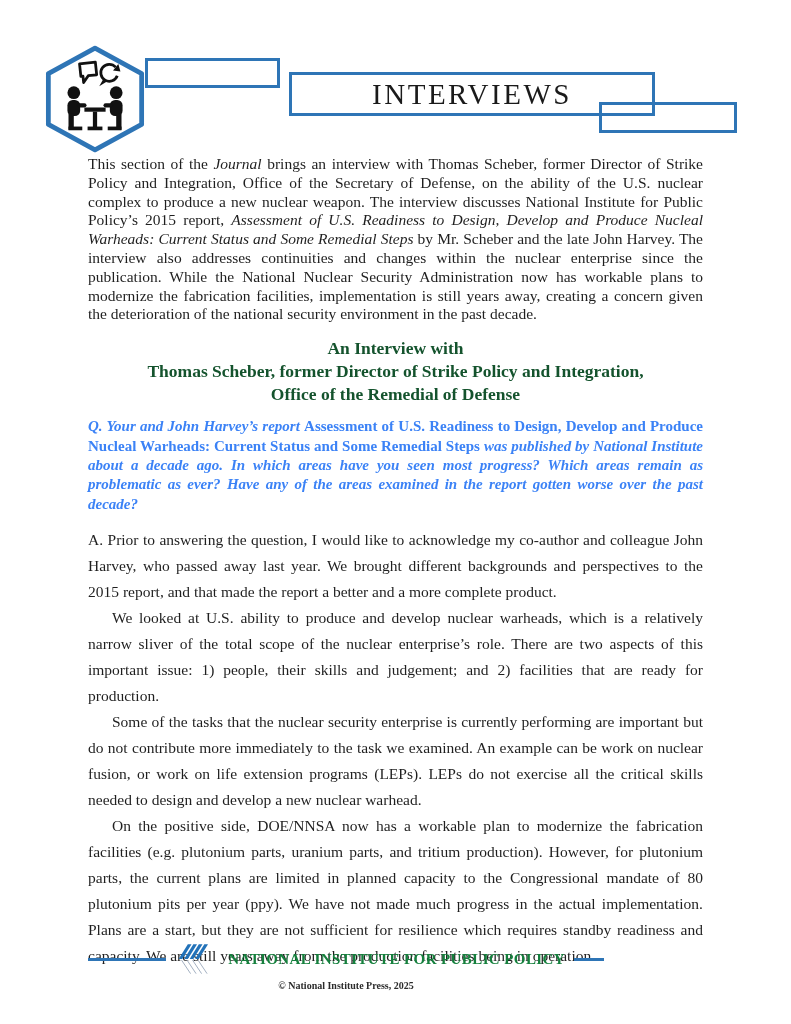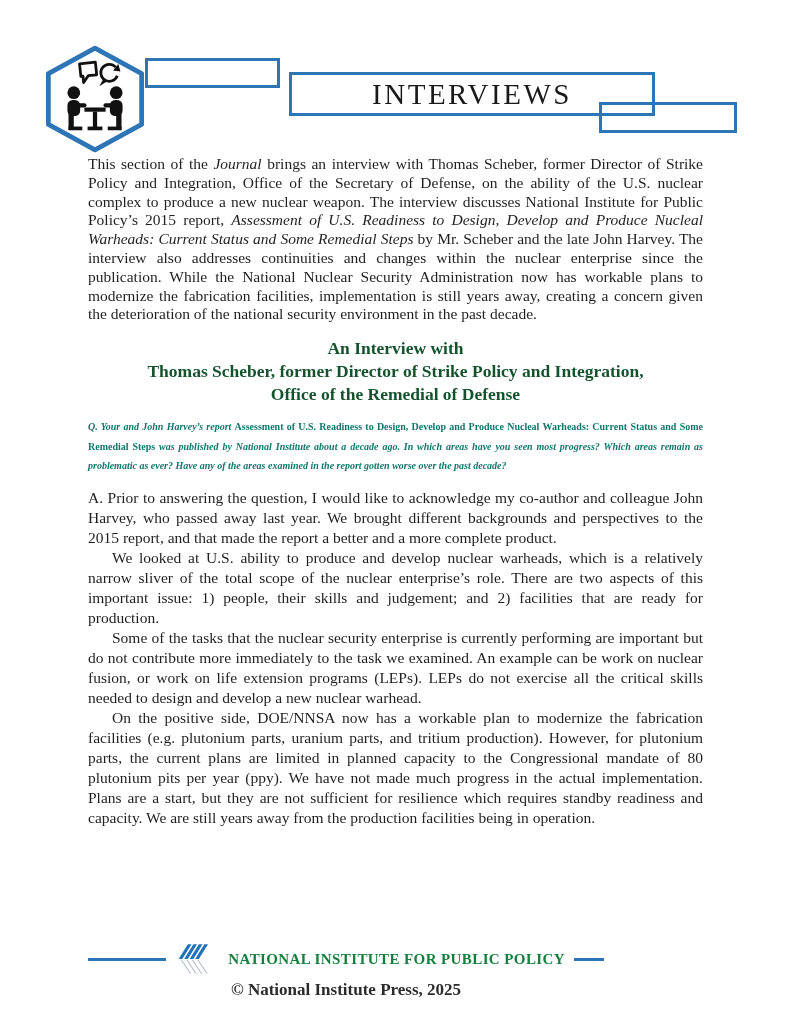"Q. Your and John Harvey’s" .question { color: #0f766e -> #3b82f6; font-size: 10px -> 15px }
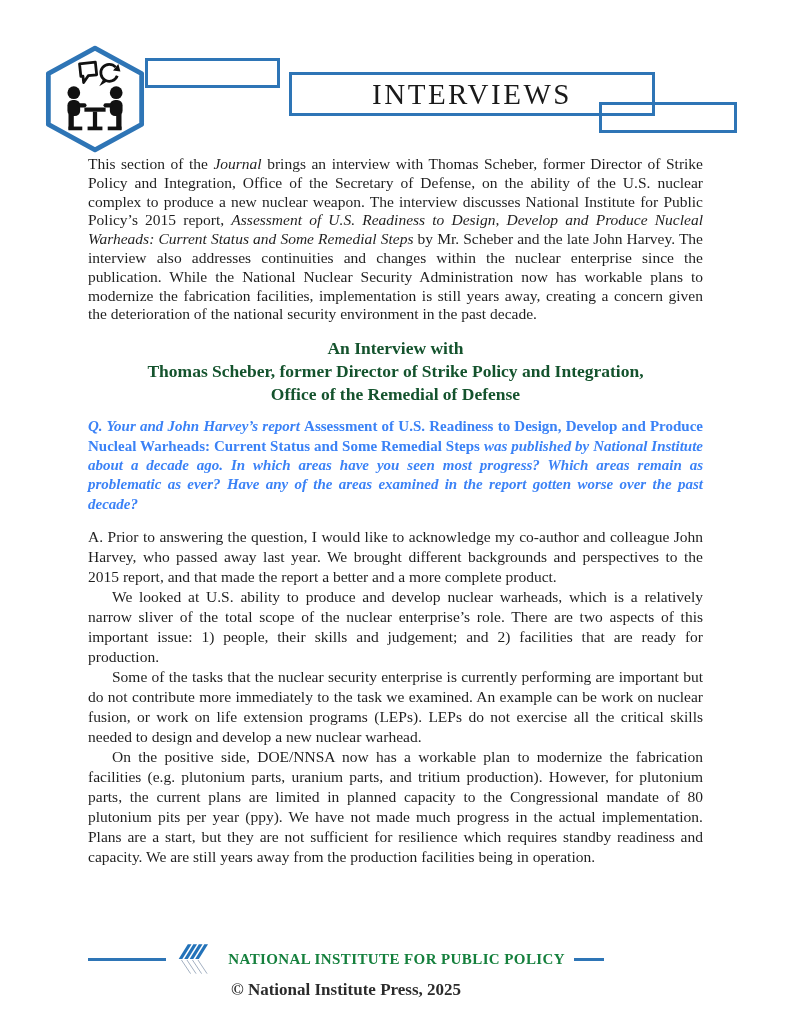"A. Prior to answering the" .answer p { line-height: 20px -> 26px }
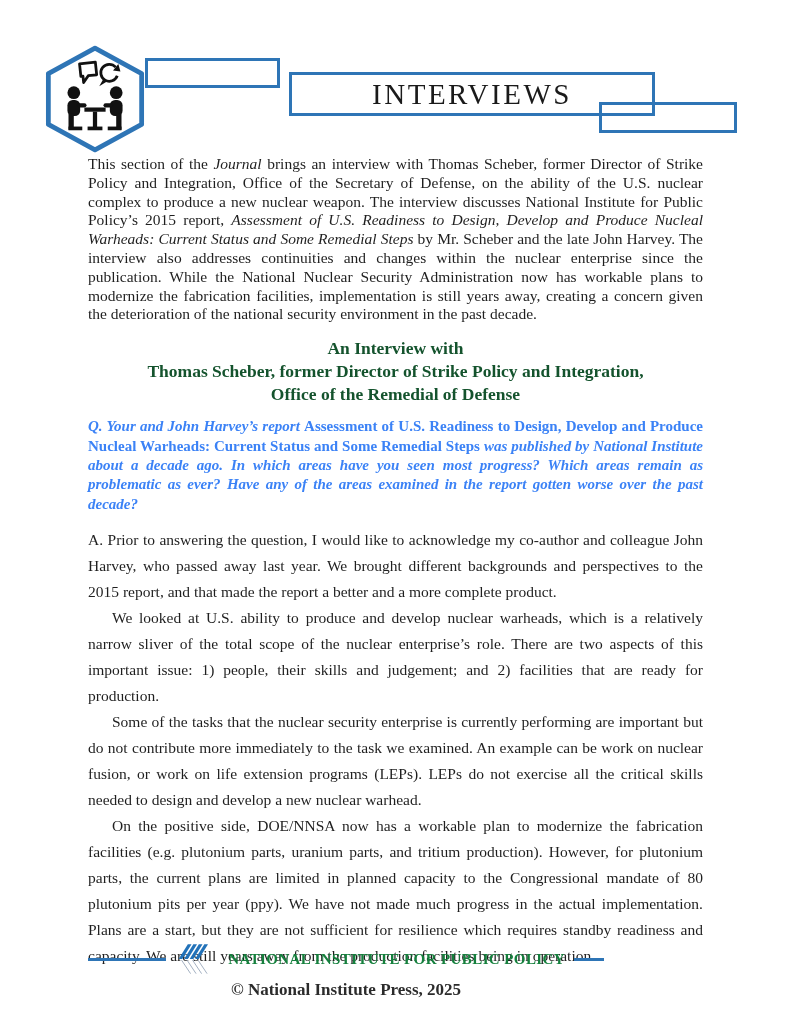"© National Institute Press, 2025" .copyright { font-size: 17px -> 10px }
